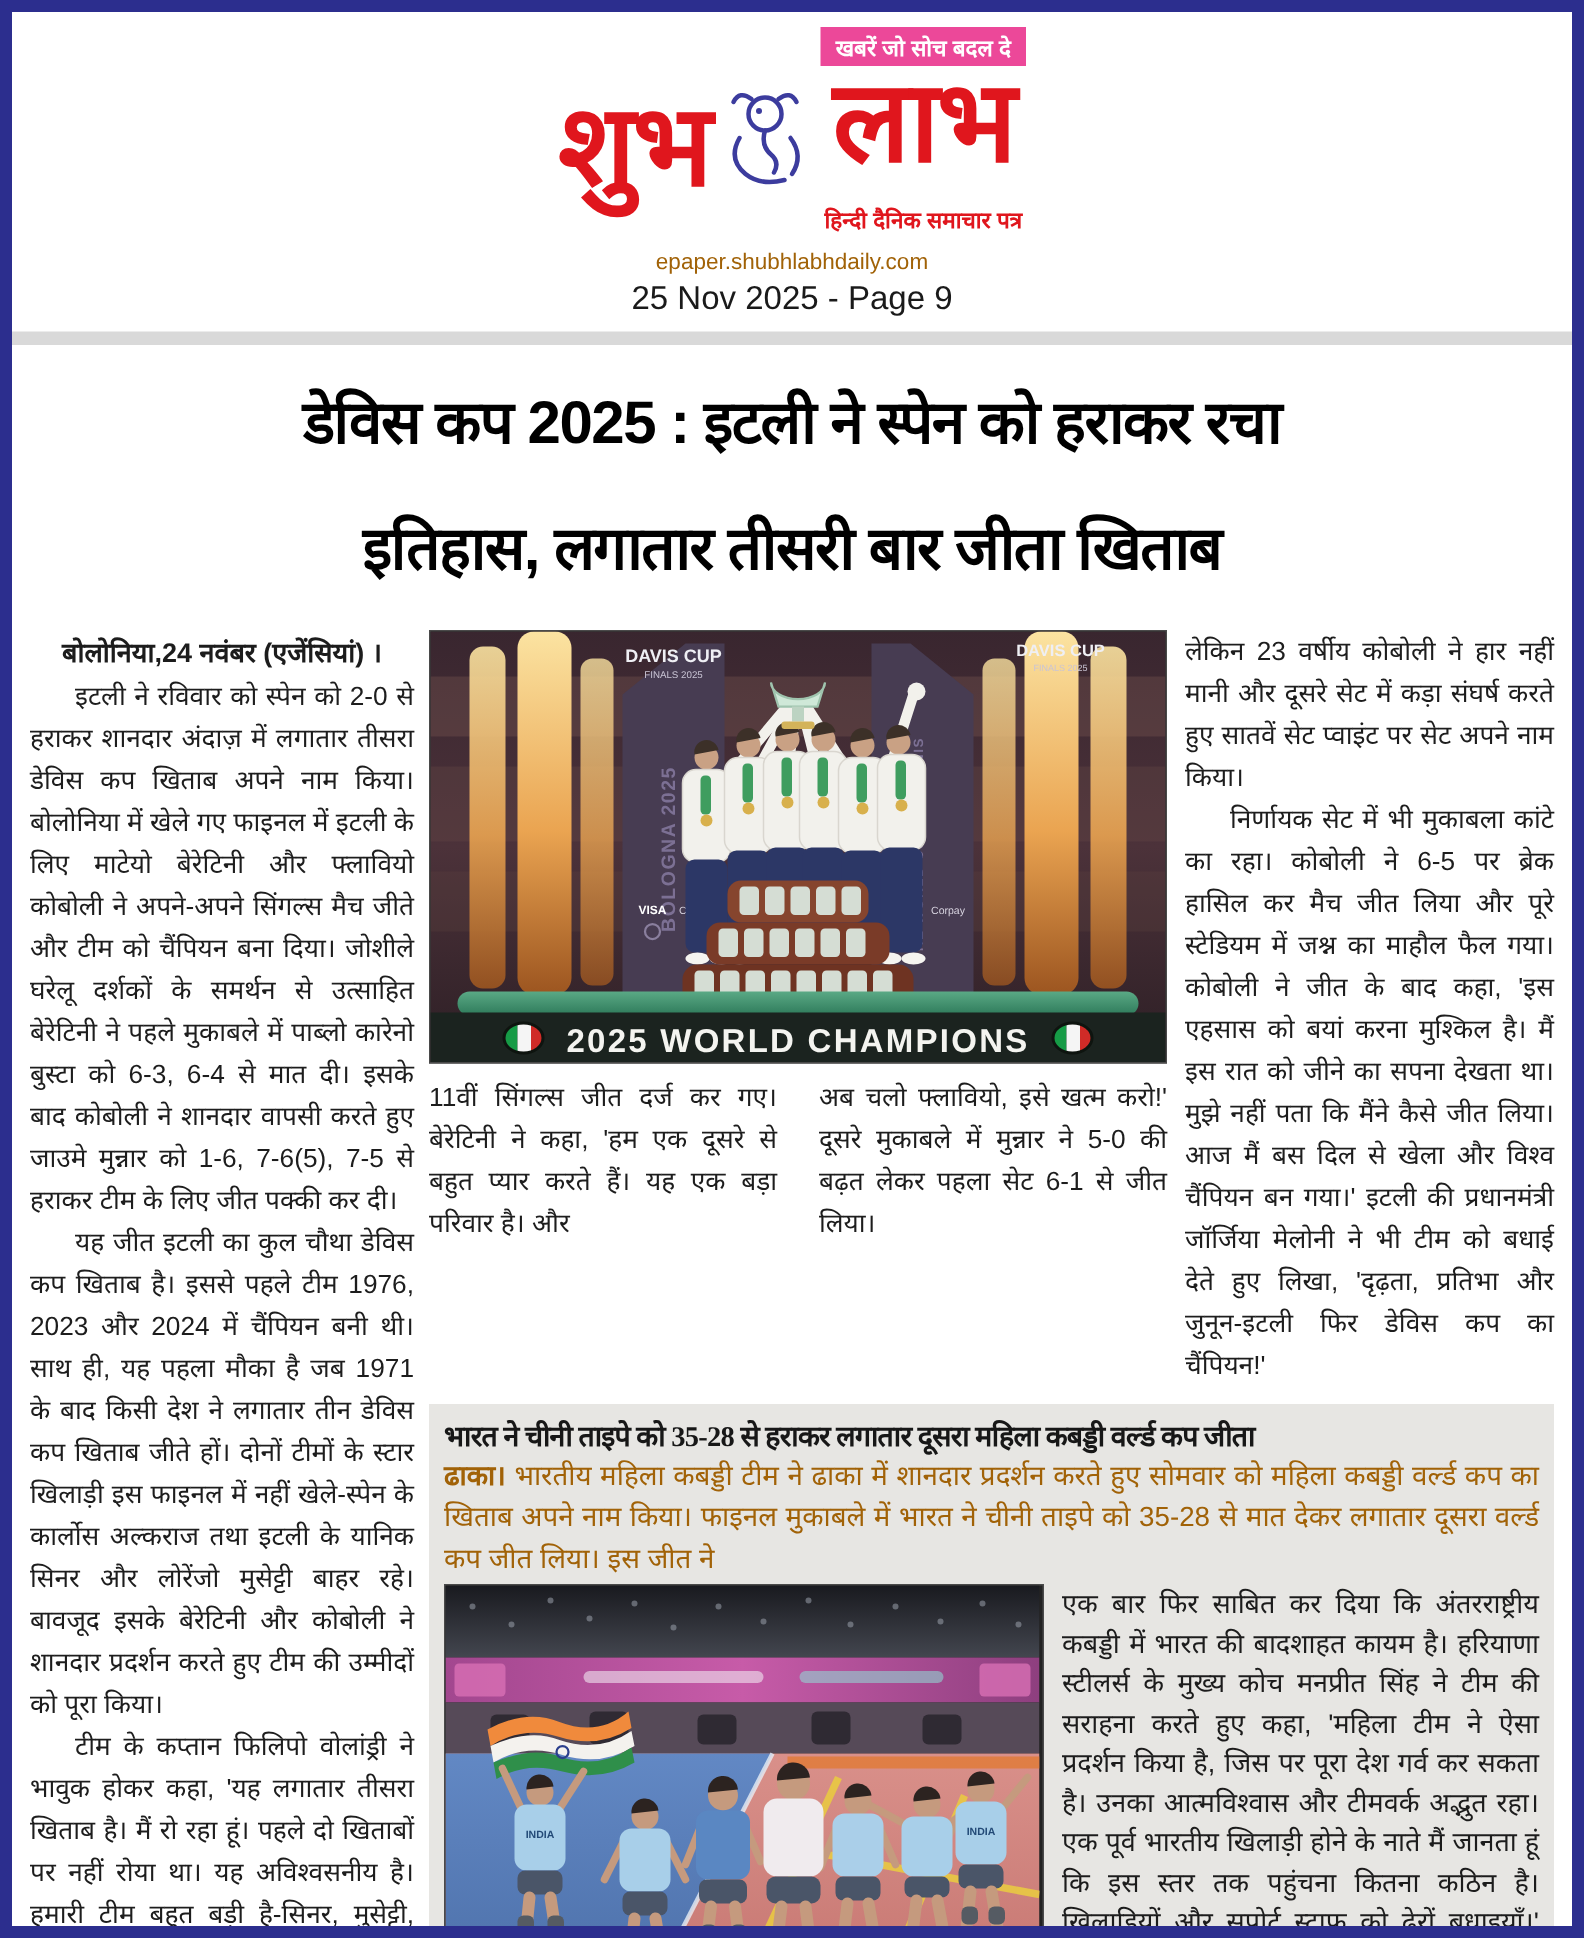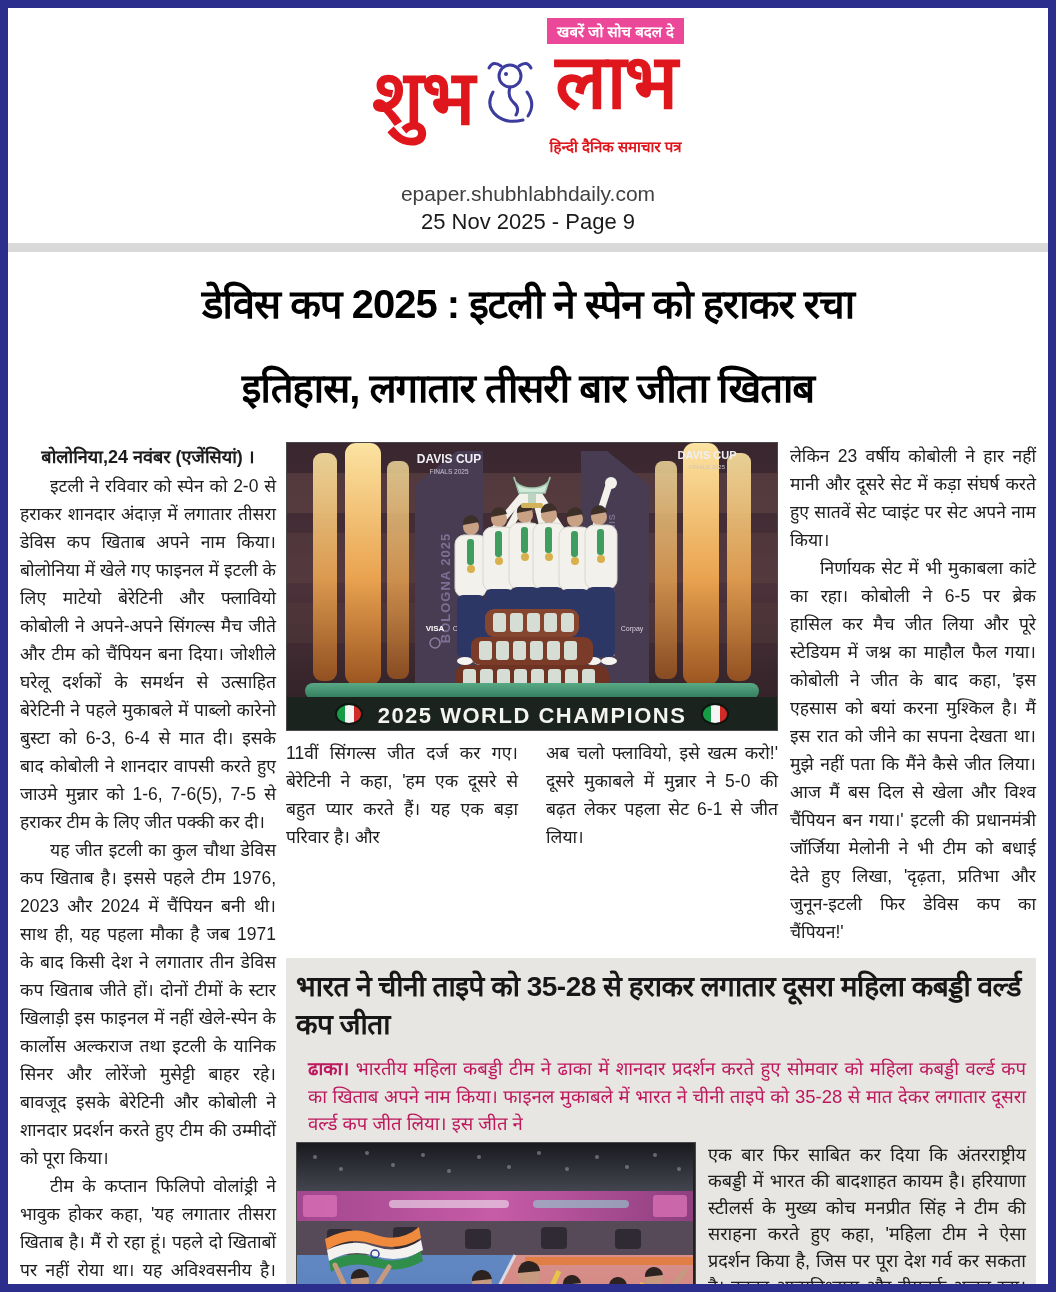"epaper.shubhlabhdaily.com" .site-url { color: #404040 -> #a16207; font-size: 21px -> 15px; margin-top: 25px -> 10px }
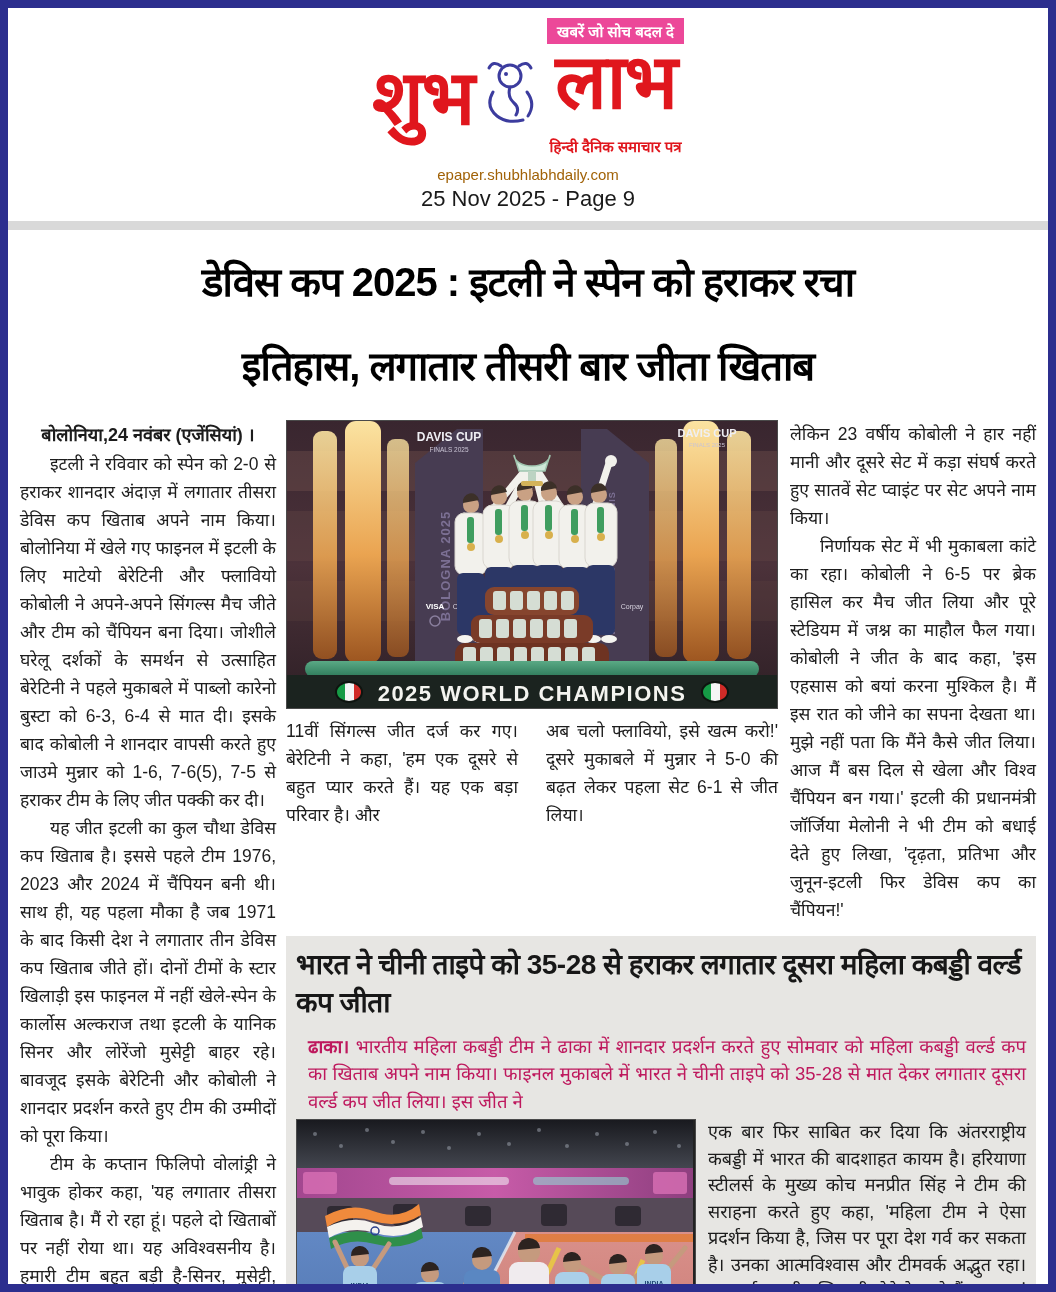"भारत ने चीनी ताइपे को" .kab-headline { font-family: none -> Liberation Serif, serif; font-size: 28px -> 19px; margin: 0 0 13px -> 0 0 0 }
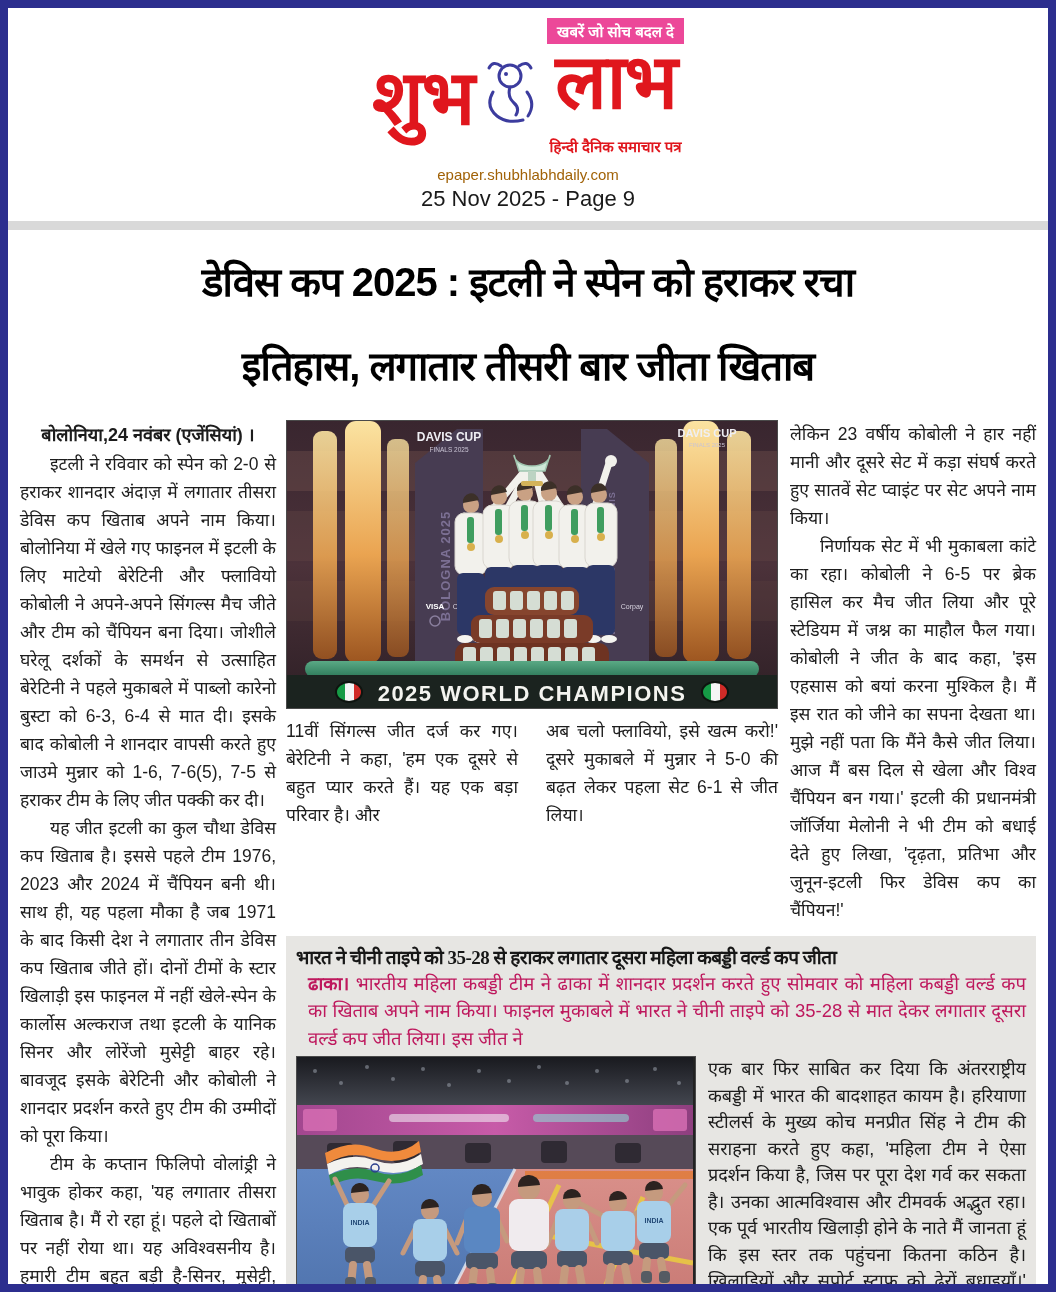"ढाका। भारतीय महिला कबड्डी टीम" .kab-lead { color: #be185d -> #a16207; margin-left: 12px -> none }
